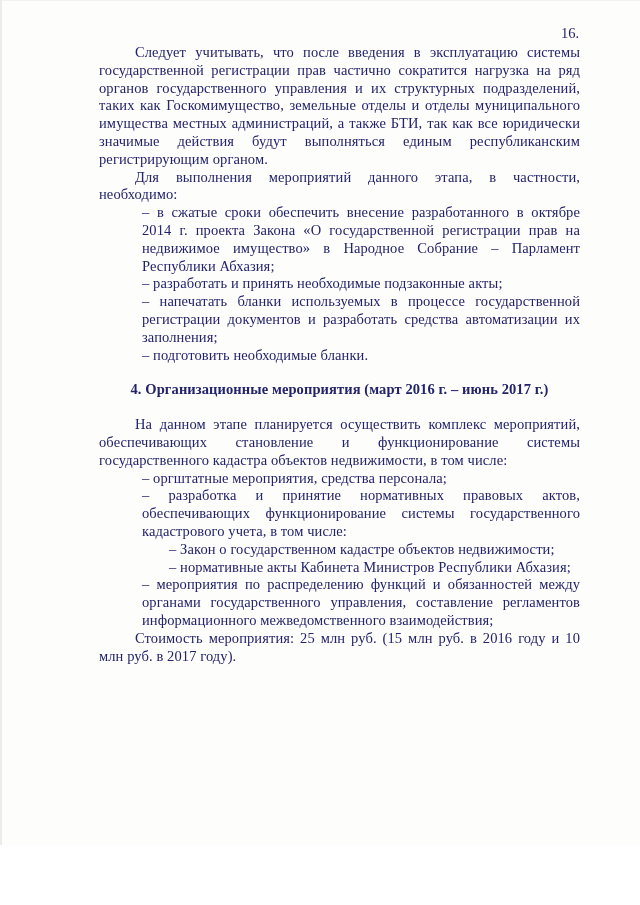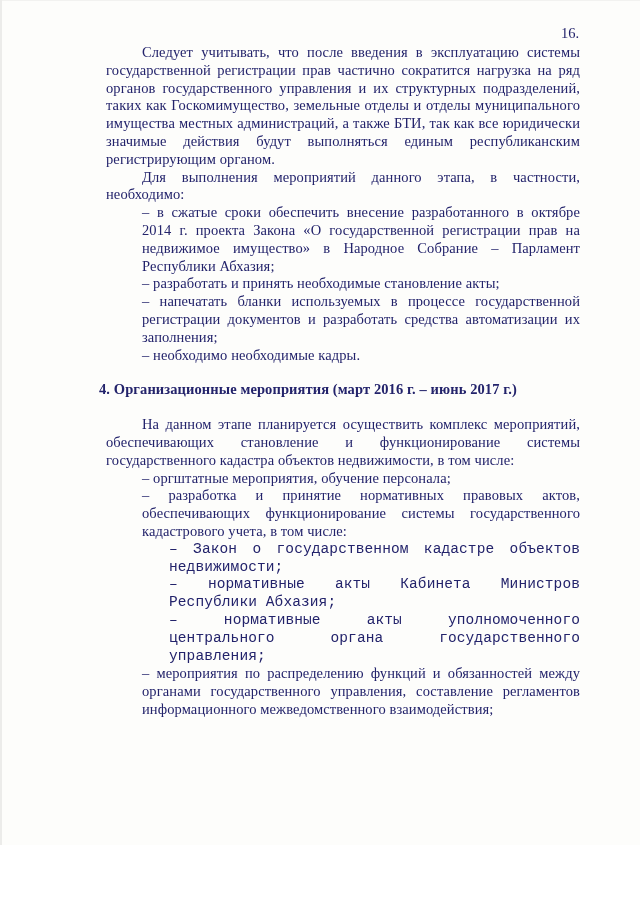"Следует учитывать, что после введения" .para { margin-left: 7px -> none }
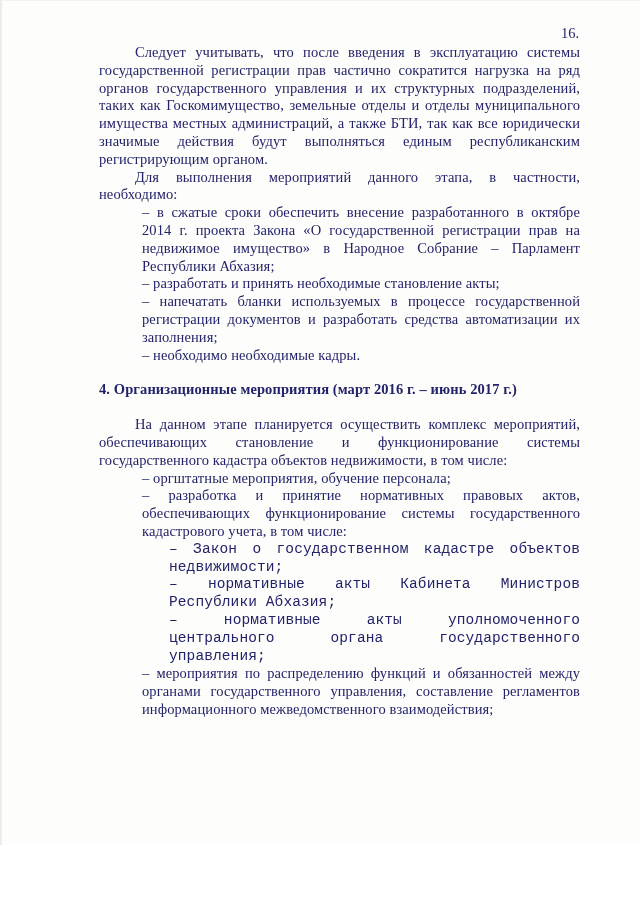"– разработать и принять необходимые" div.block { text: становление -> подзаконные }
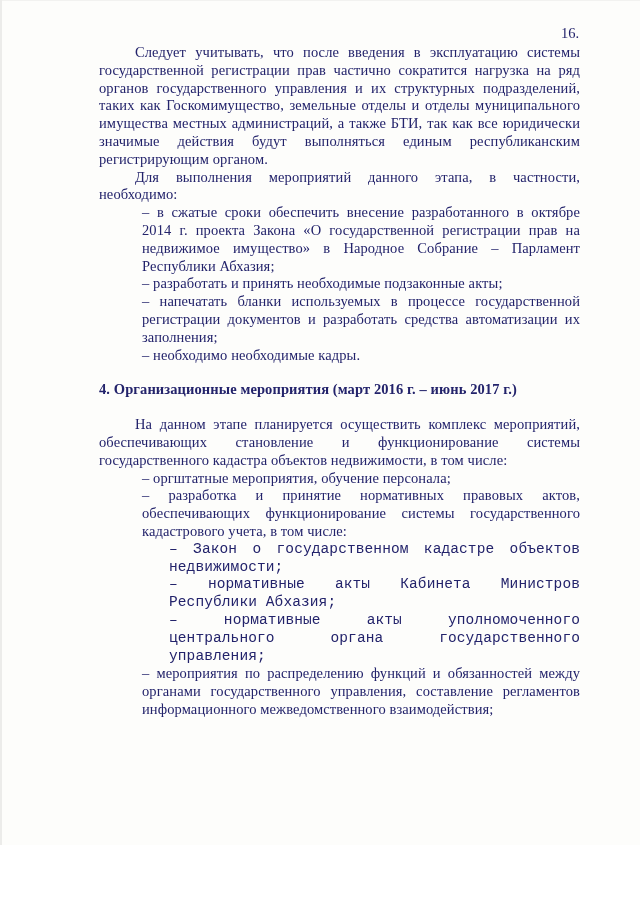"– необходимо необходимые кадры." div.block { text: необходимо необходимые кадры -> подготовить необходимые бланки }
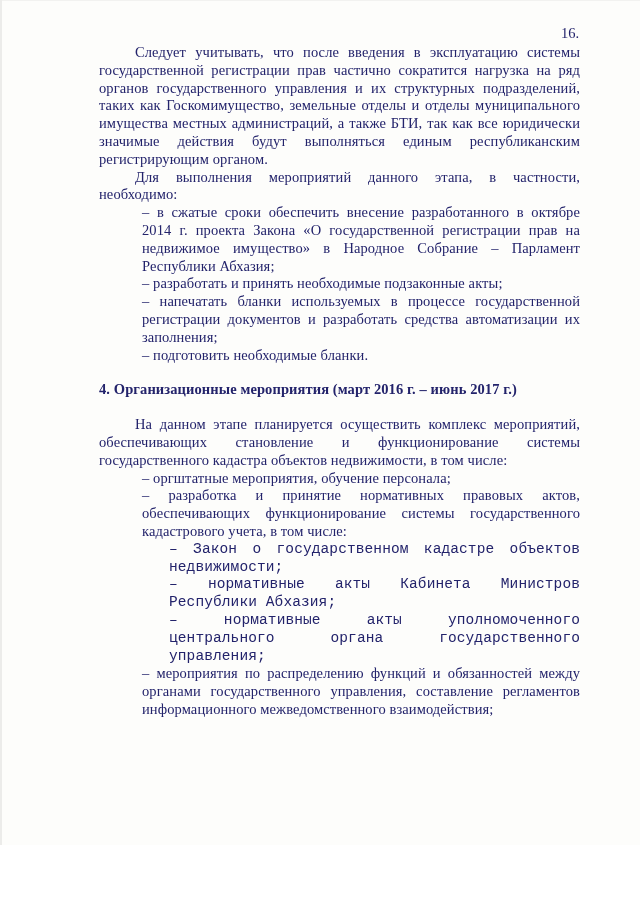"4. Организационные мероприятия (март" .heading { text-align: none -> center }
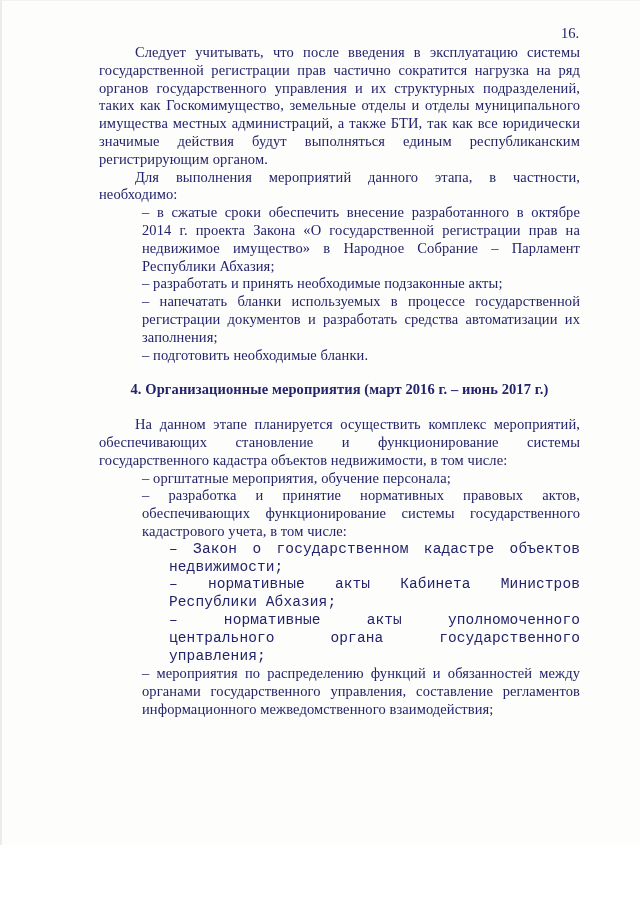"– оргштатные мероприятия, обучение" div.block { text: обучение -> средства }
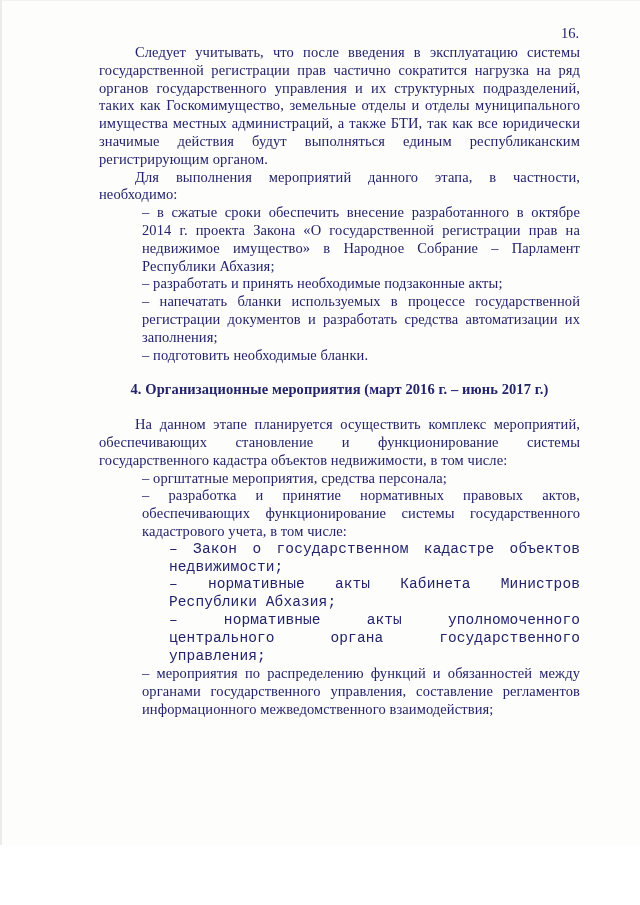"– Закон о государственном кадастре" .list2 { font-family: Liberation Mono, monospace -> none }
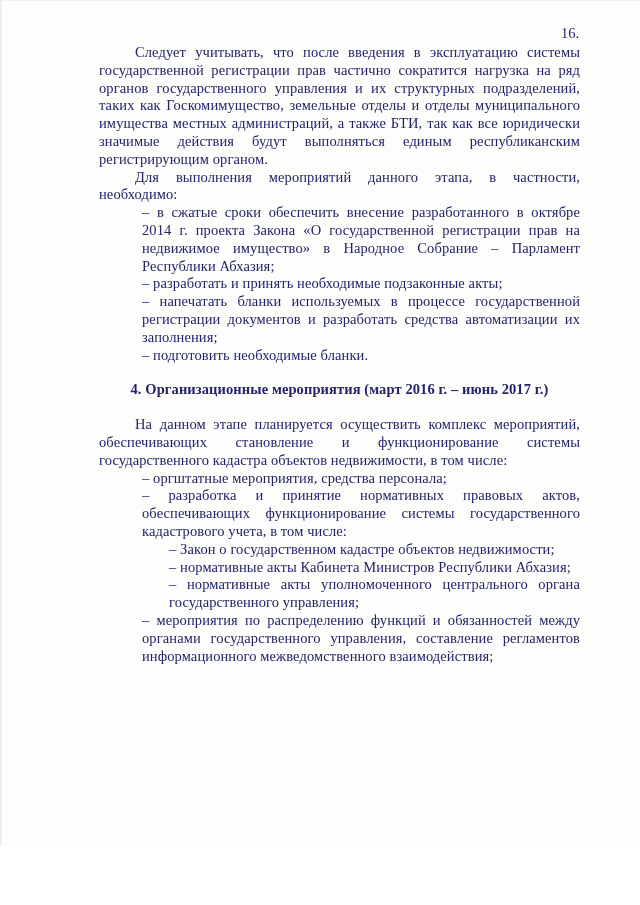"– нормативные акты уполномоченного" div.block { html: <div>– нормативные акты уполномоченного центрального органа государственного управления;</div> -> none }
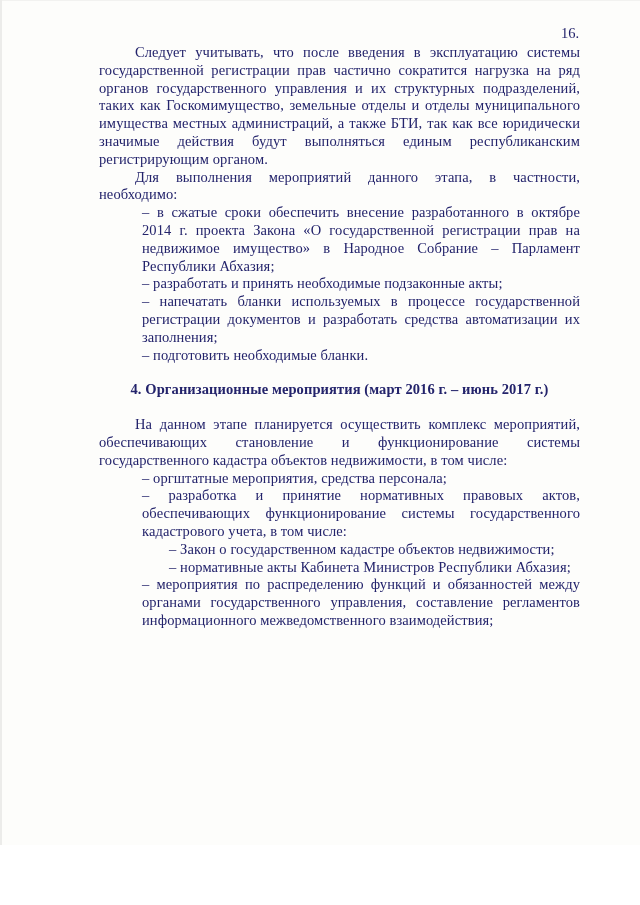"Стоимость мероприятия: 25 млн руб." div.block { html: none -> <div>Стоимость мероприятия: 25 млн руб. (15 млн руб. в 2016 году и 10 млн руб. в 2017 году).</div> }
